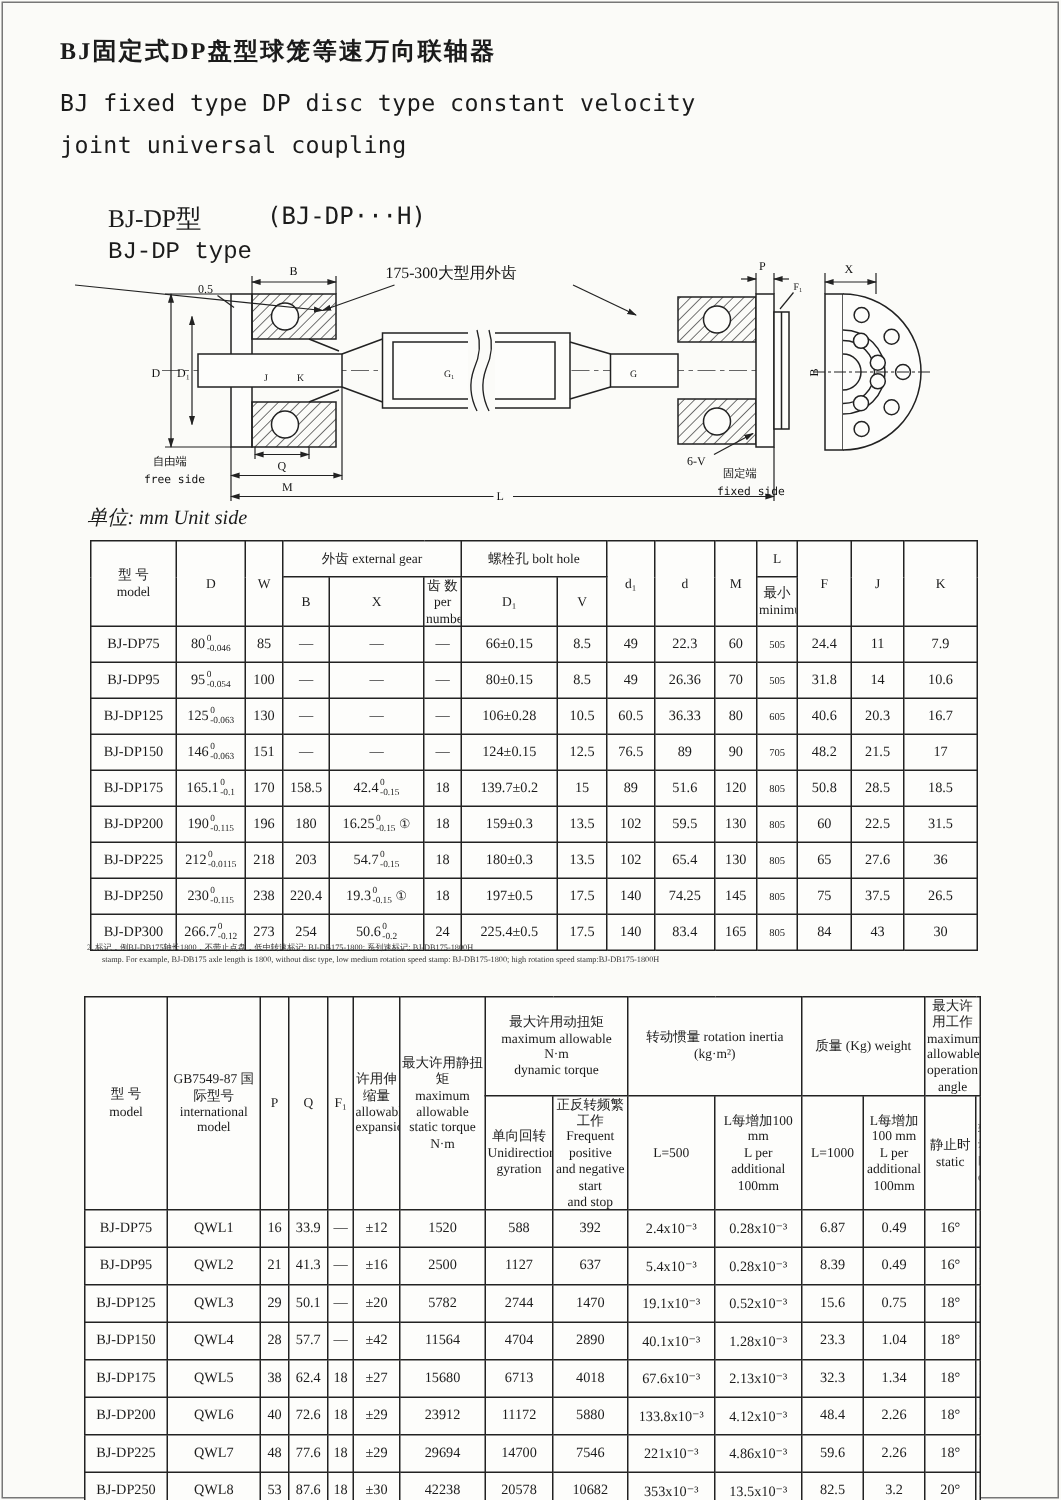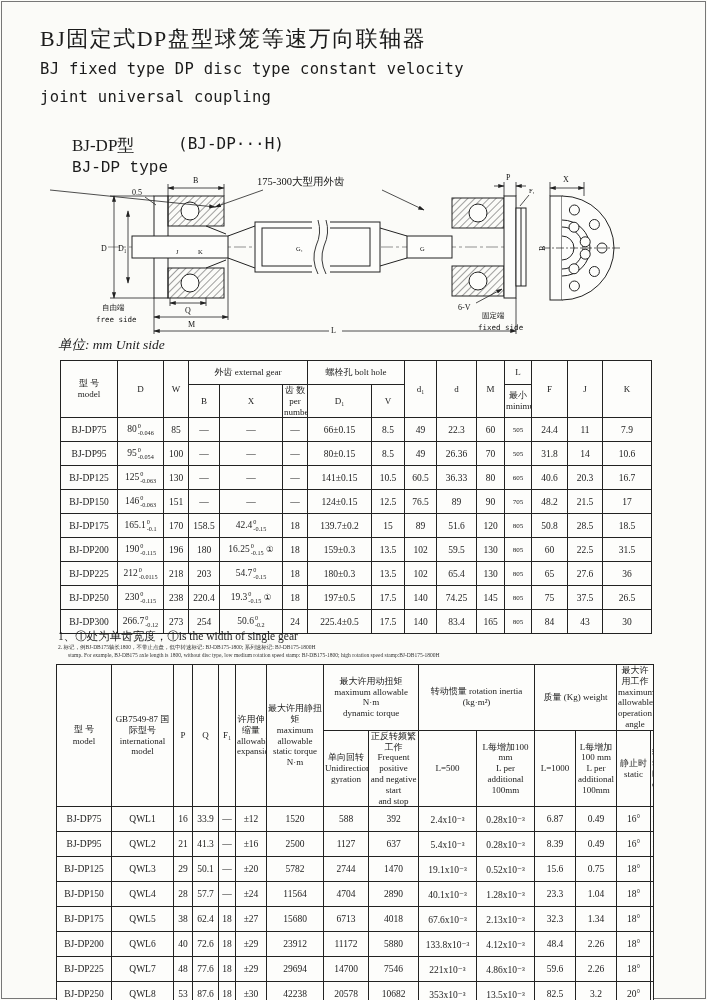"BJ固定式DP盘型球笼等速万向联轴器" .title-zh { font-size: 22px -> 16px; font-weight: 400 -> 700 }
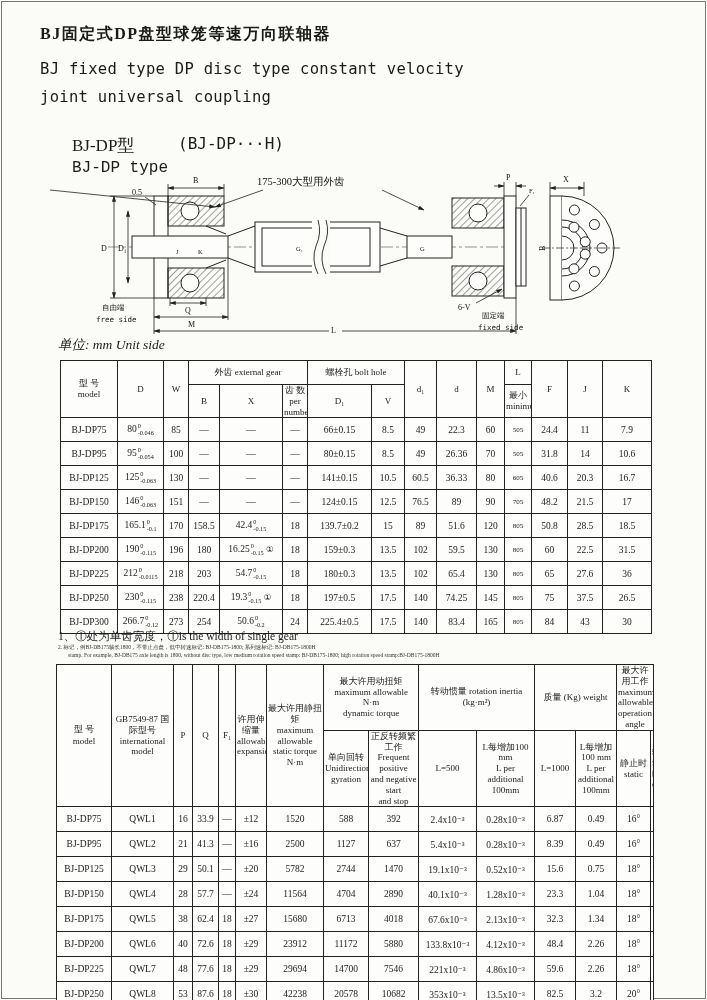"141±0.15" td { text: 141±0.15 -> 106±0.28 }
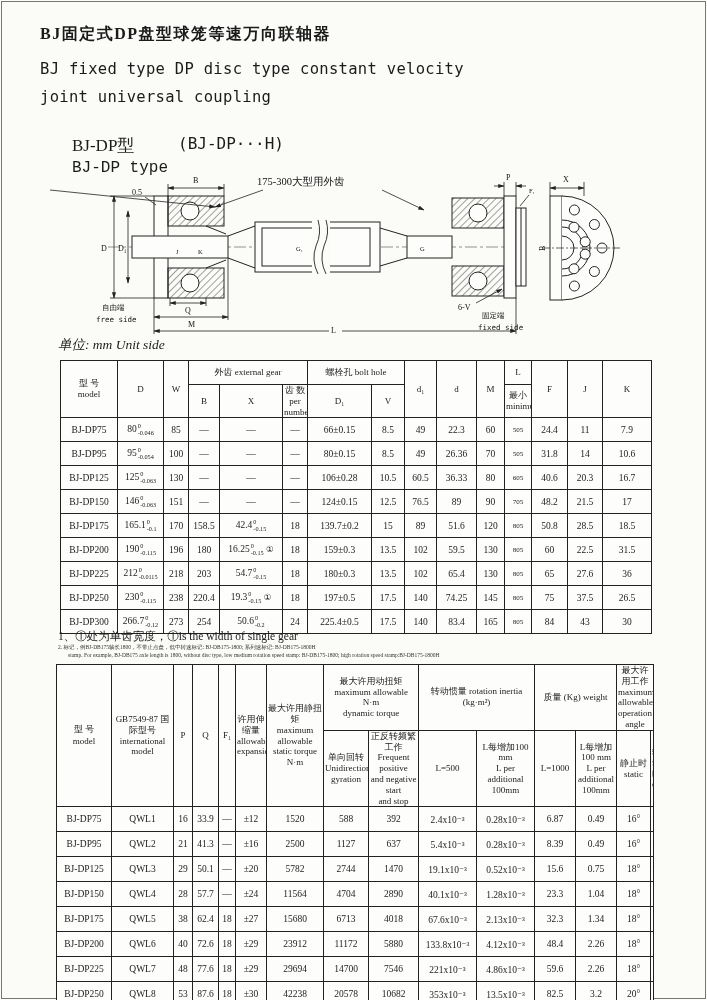"1、①处为单齿宽度，①is the width of single" div.note1 { html: <div>1、①处为单齿宽度，①is the width of single gear</div> -> none }
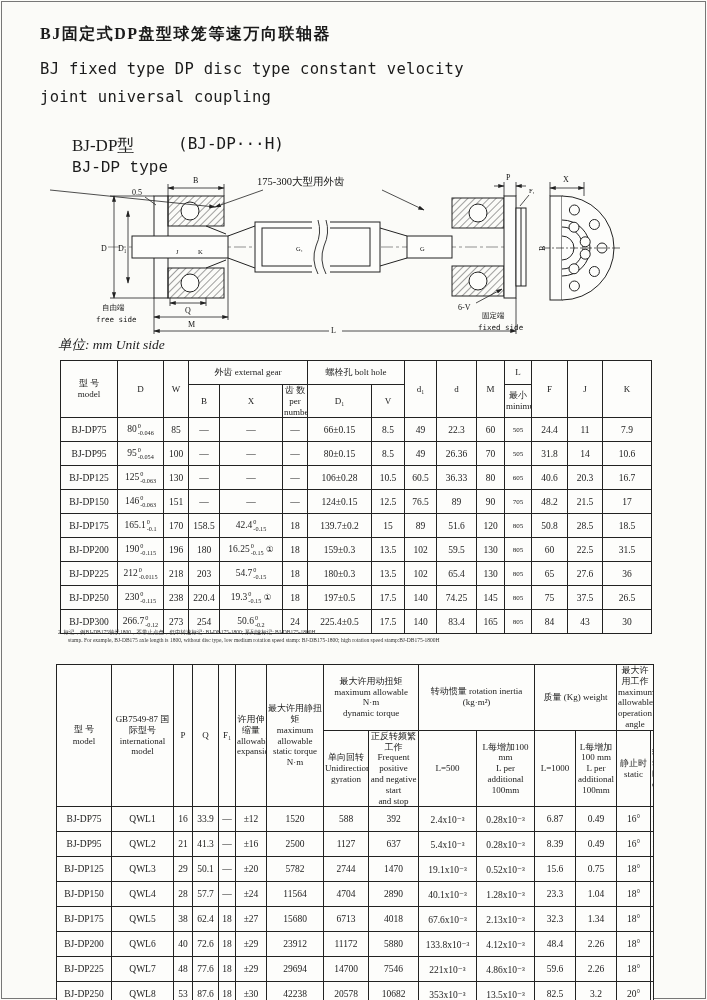"±24" td { text: 24 -> 42 }
